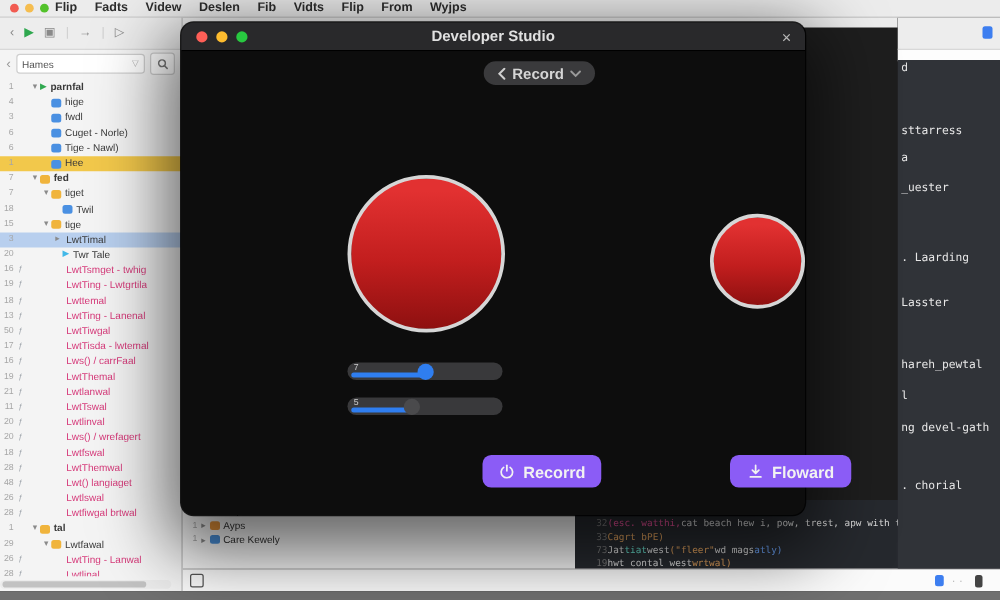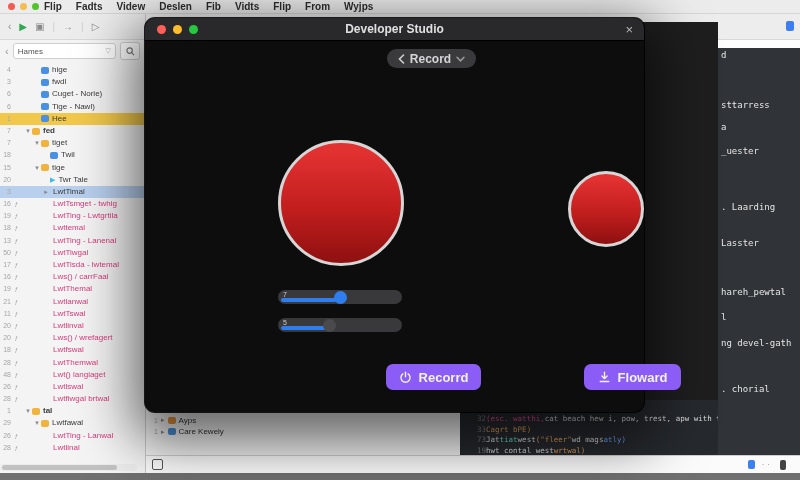"parnfal" div.tree-row { html: none -> <div> <span>1</span> <span></span> <span></span> <span>▾</span> <span>▶</span> <span>parnfal</span> </div> }
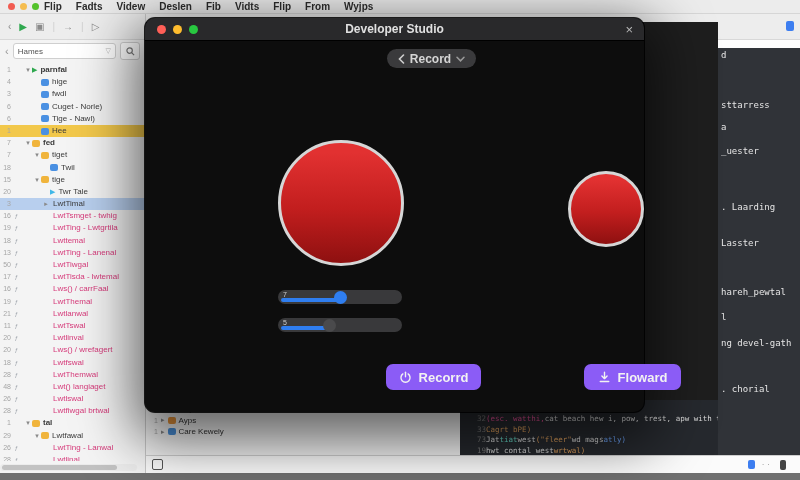"Twr Tale" div.tree-row { order: before "LwtTimal" -> after "LwtTimal" }
